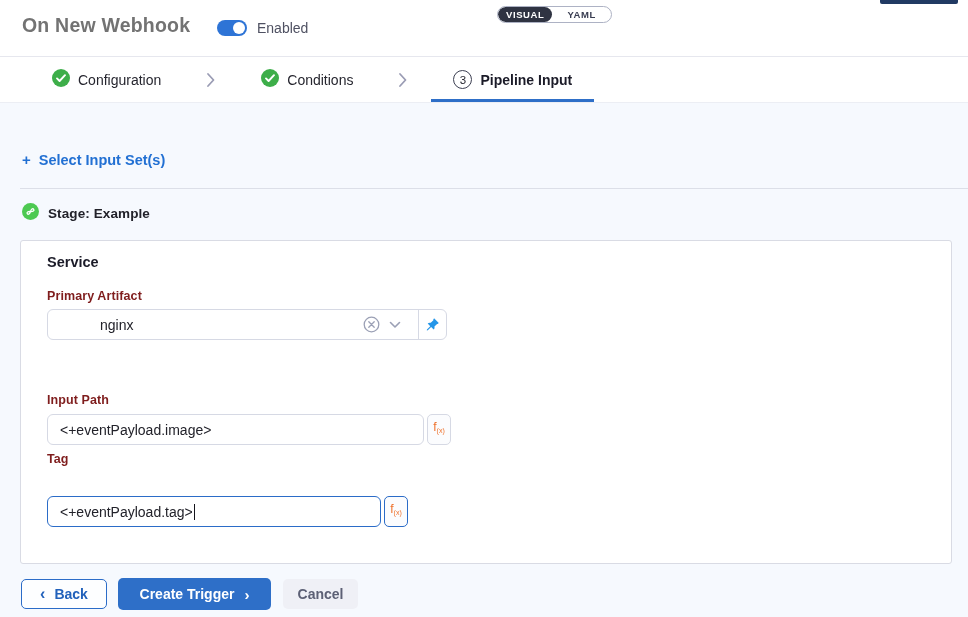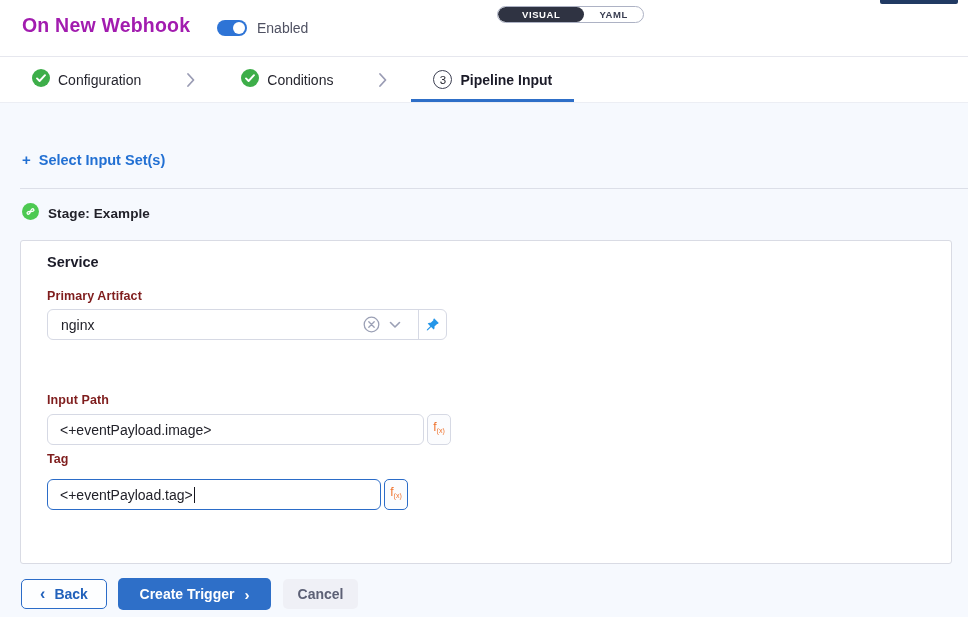"On New Webhook" .page-title { color: #a21caf -> #737373 }
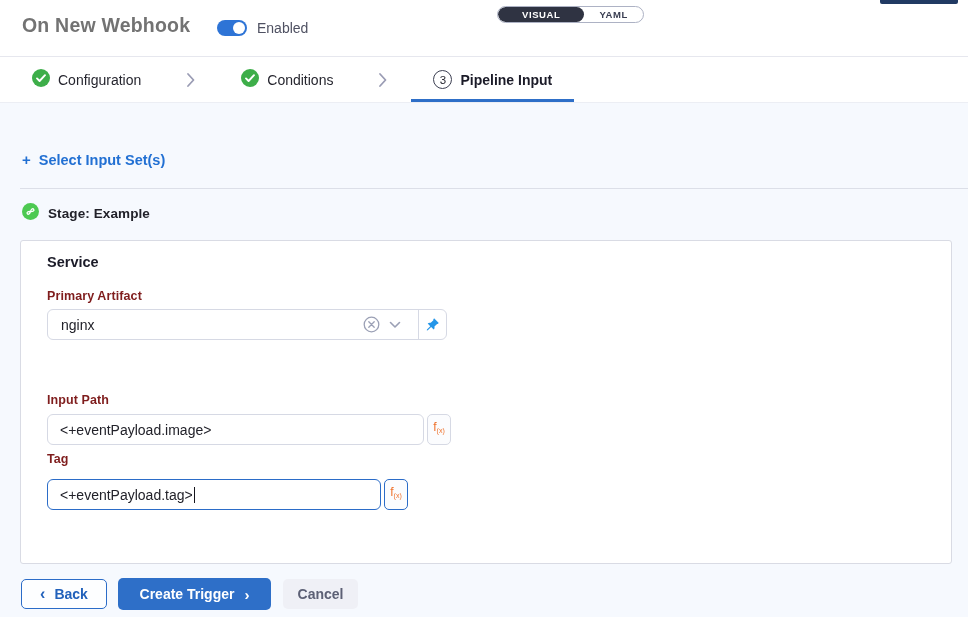"VISUAL" .mode-opt.selected { padding: 0 24px -> 0 8px }
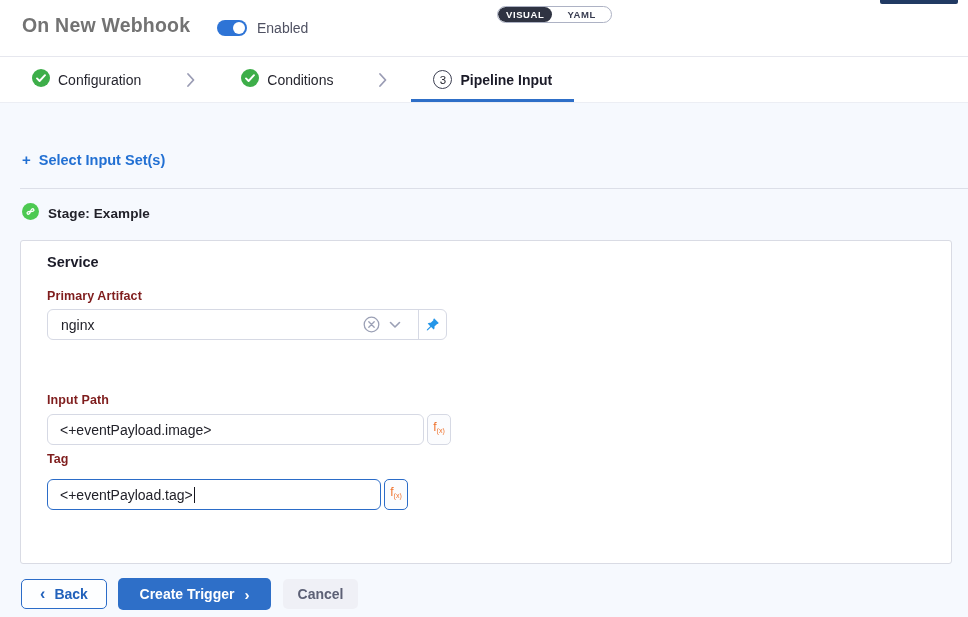"Configuration" .tabbar { padding-left: 32px -> 52px }
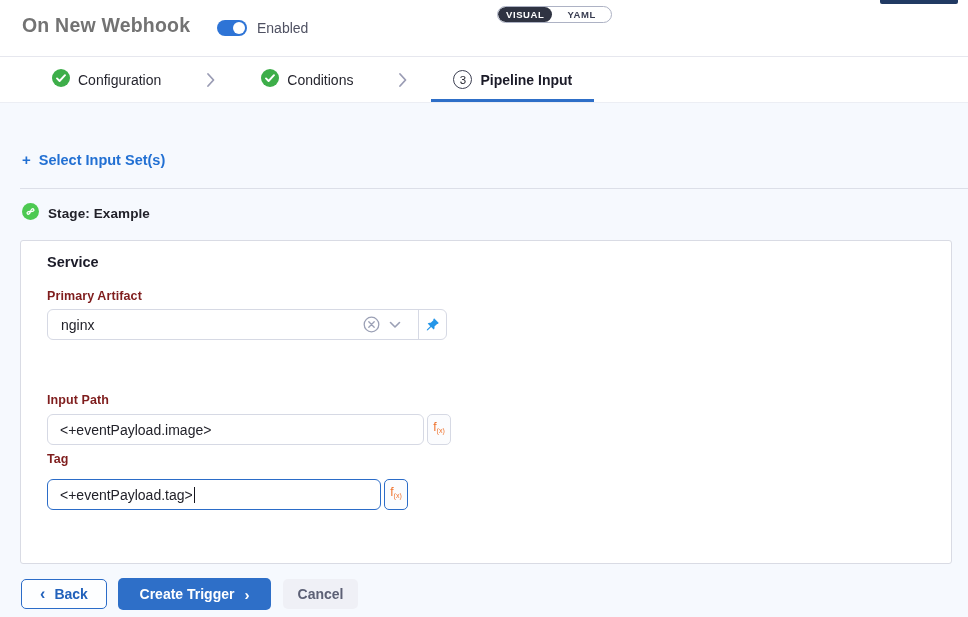"nginx" .select-input { margin-left: none -> 39px }
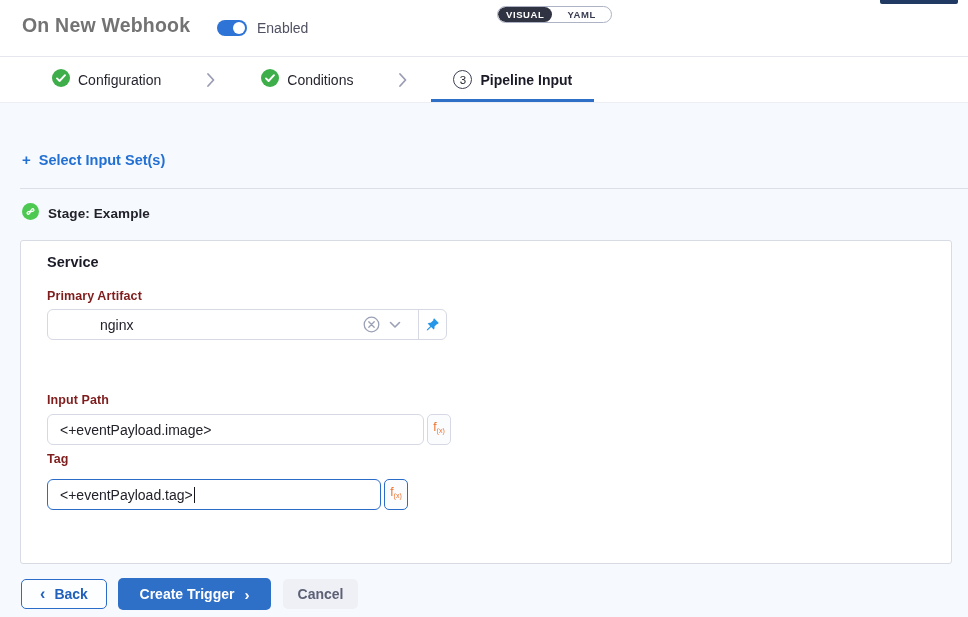"<+eventPayload.tag>" .row-tag { top: 238px -> 255px }
